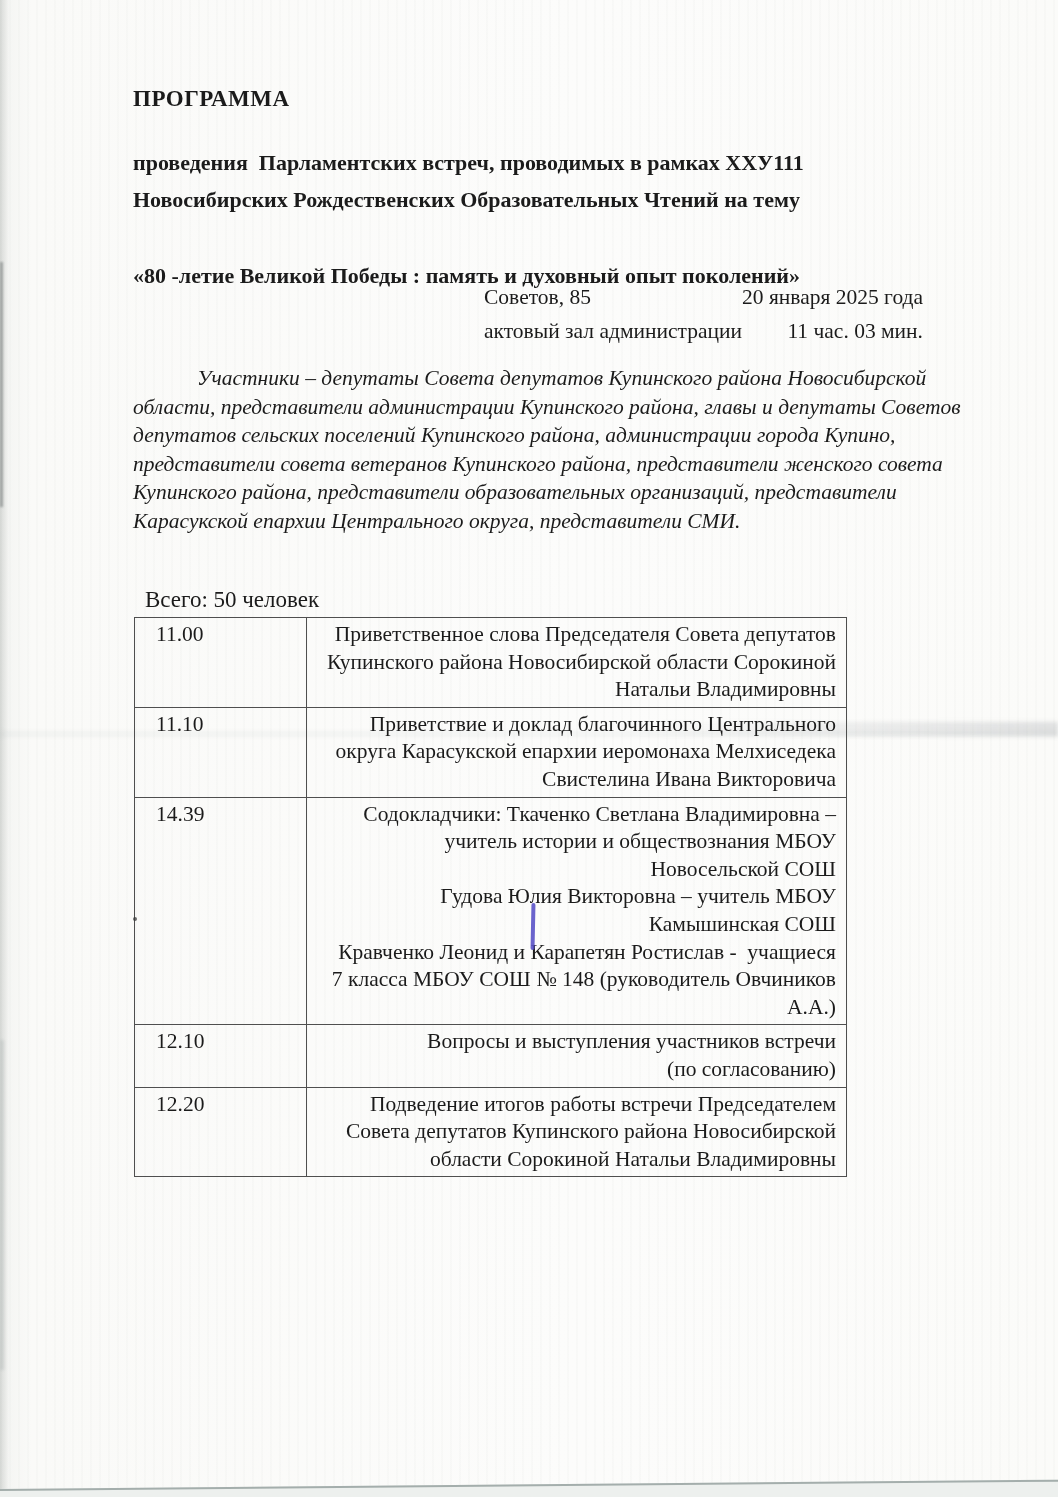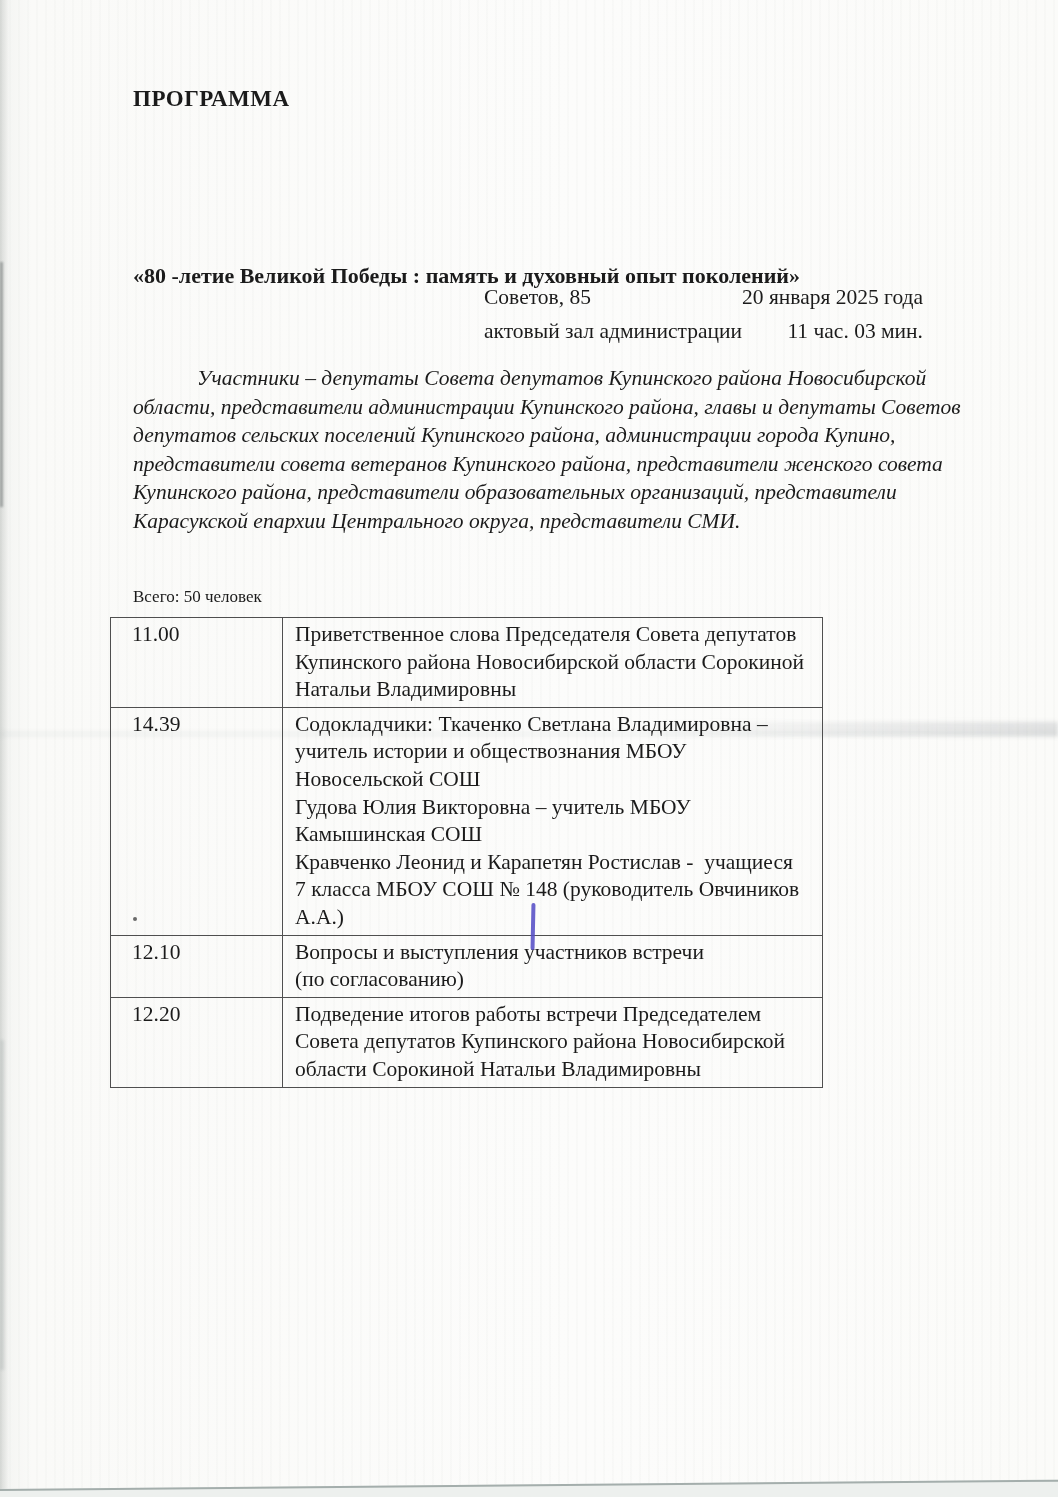"проведения Парламентских встреч," div.abs { html: none -> <div>проведения Парламентских встреч, проводимых в рамках ХХУ111 Новосибирских Рождественских Образовательных Чтений на тему</div> }
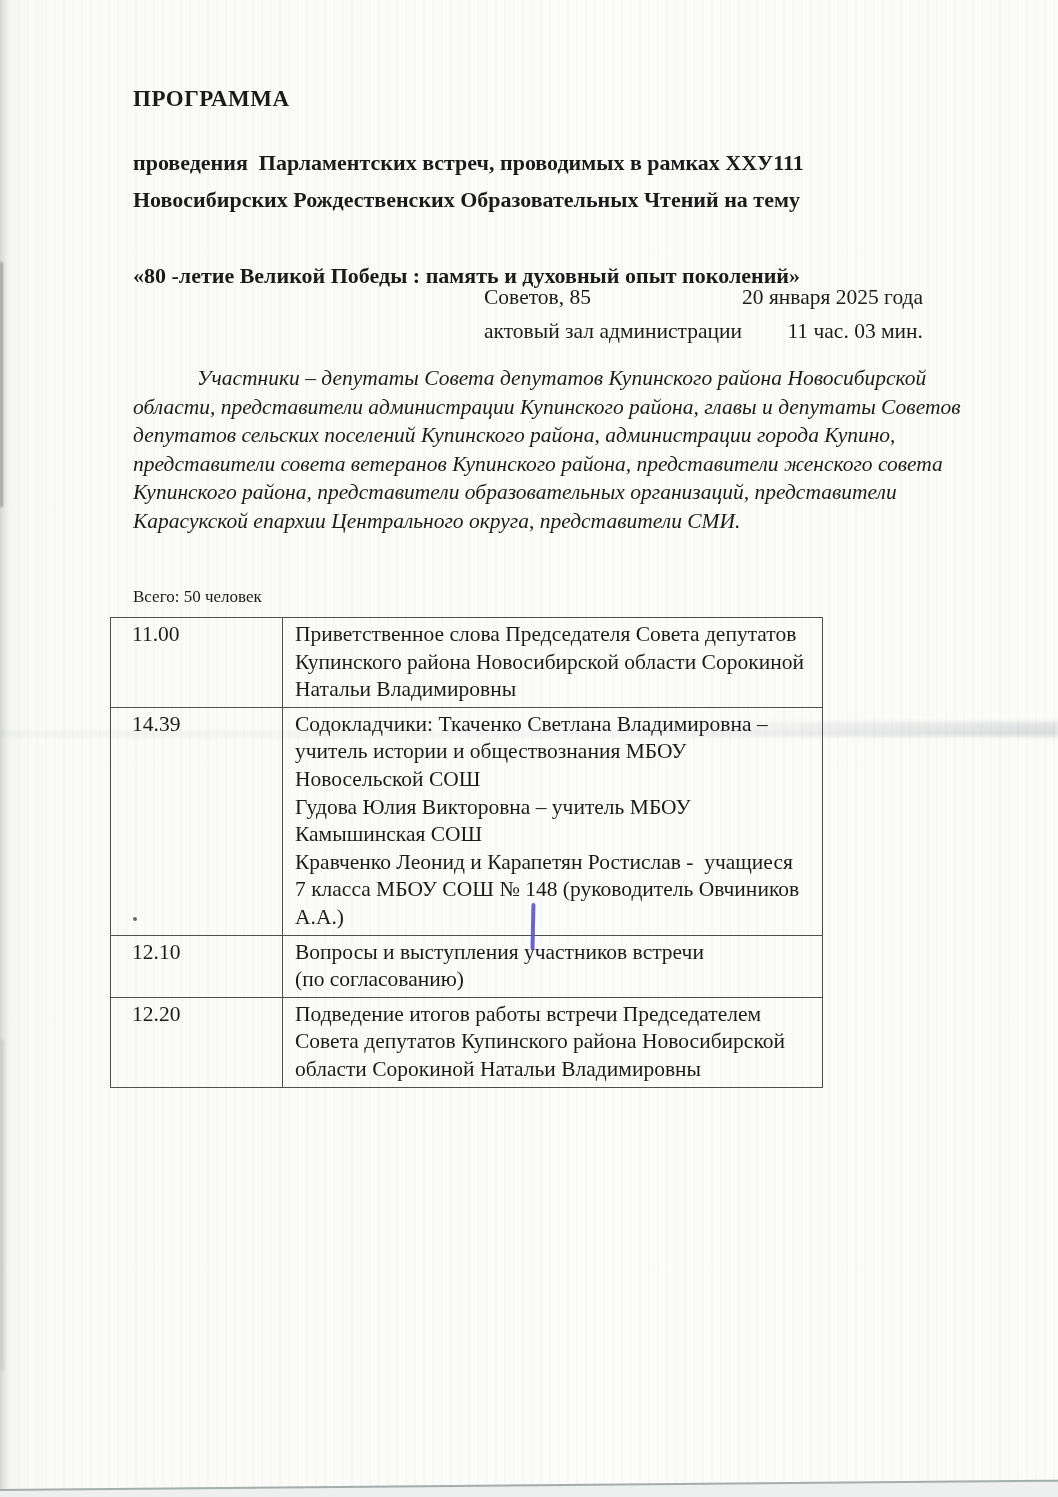"Всего: 50 человек" .total { font-size: 17px -> 23px; left: 133px -> 145px }
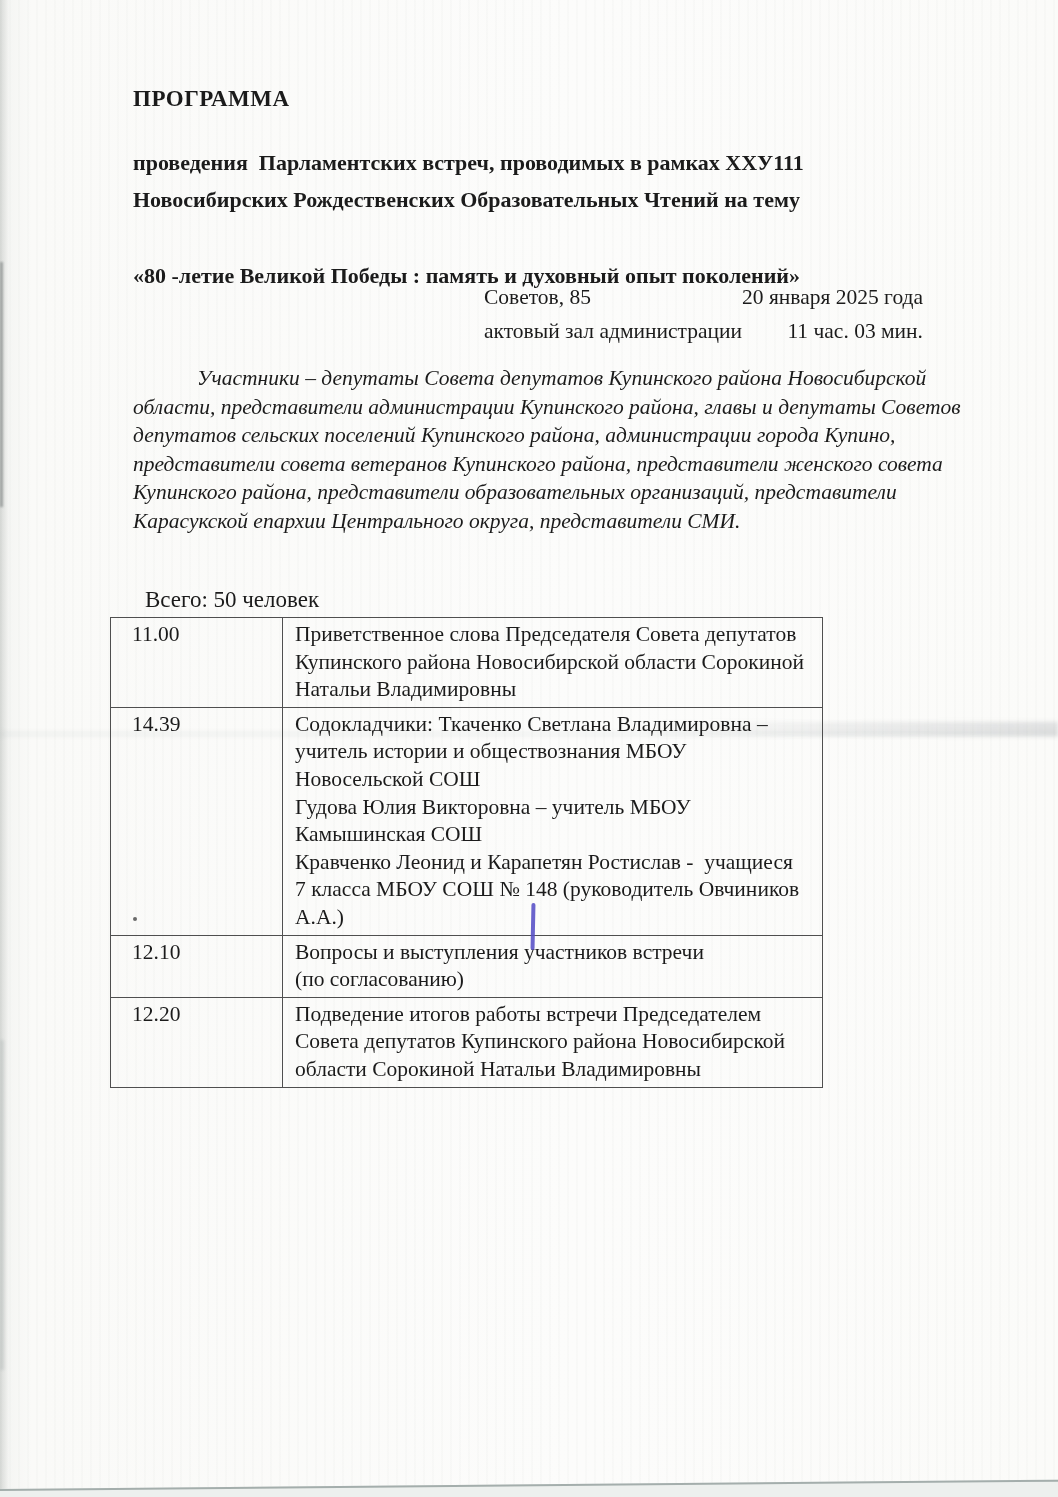"11.00" .schedule { left: 110px -> 134px }
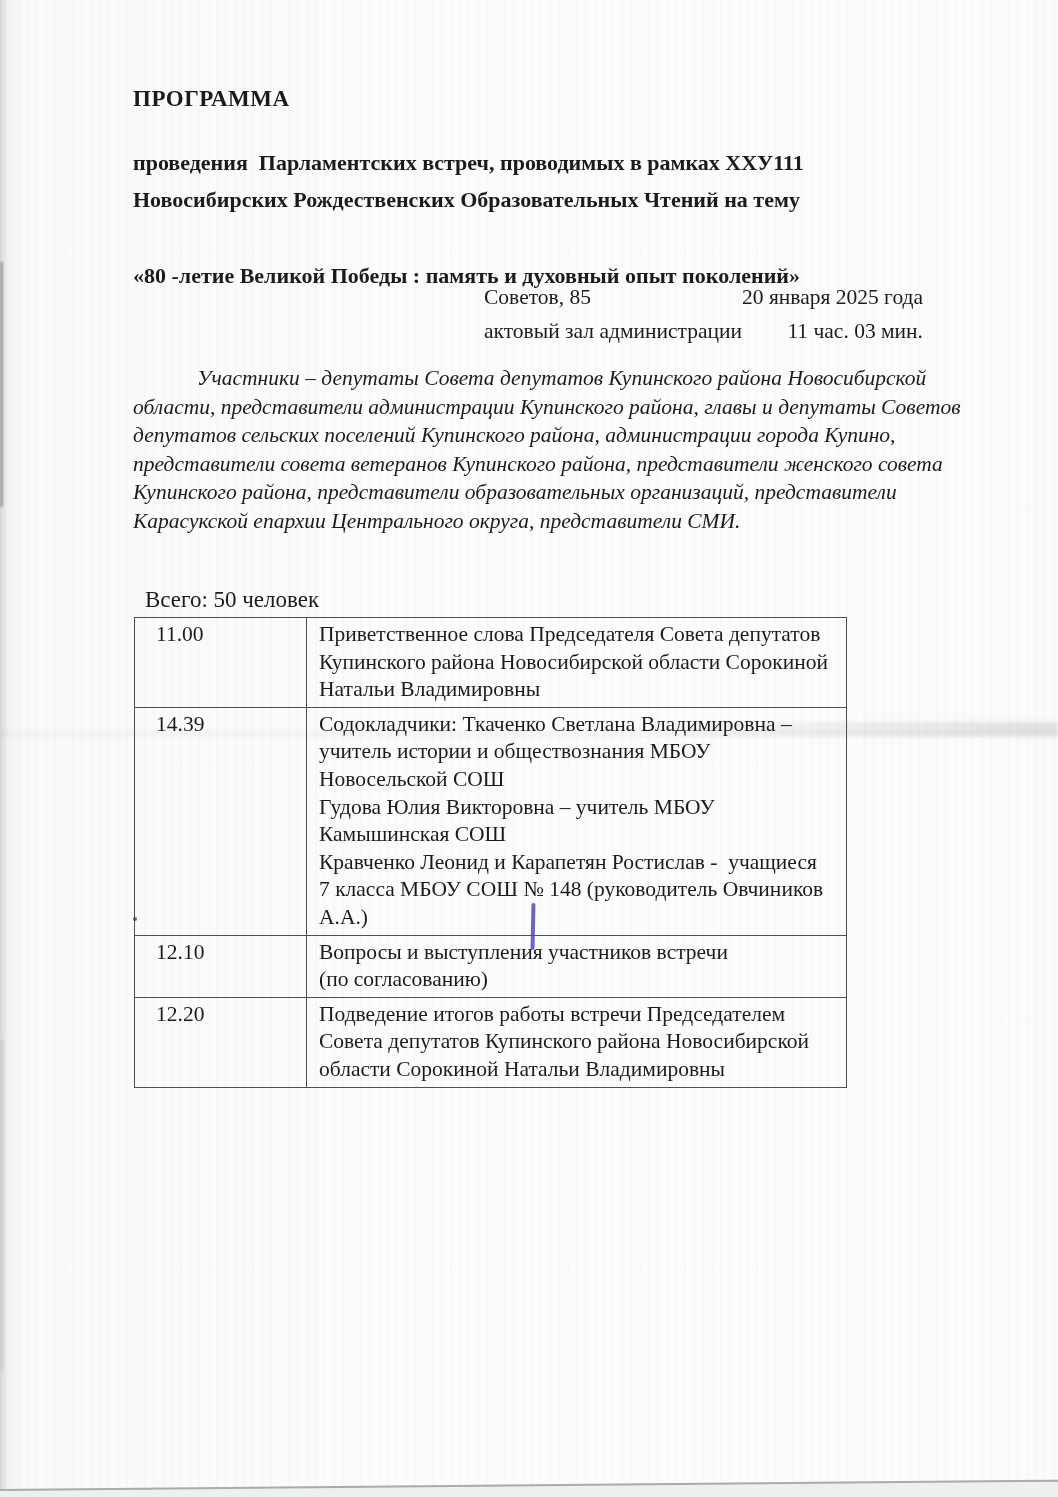"Приветственное слова Председателя Совета" .schedule td.event-cell { text-align: none -> right }
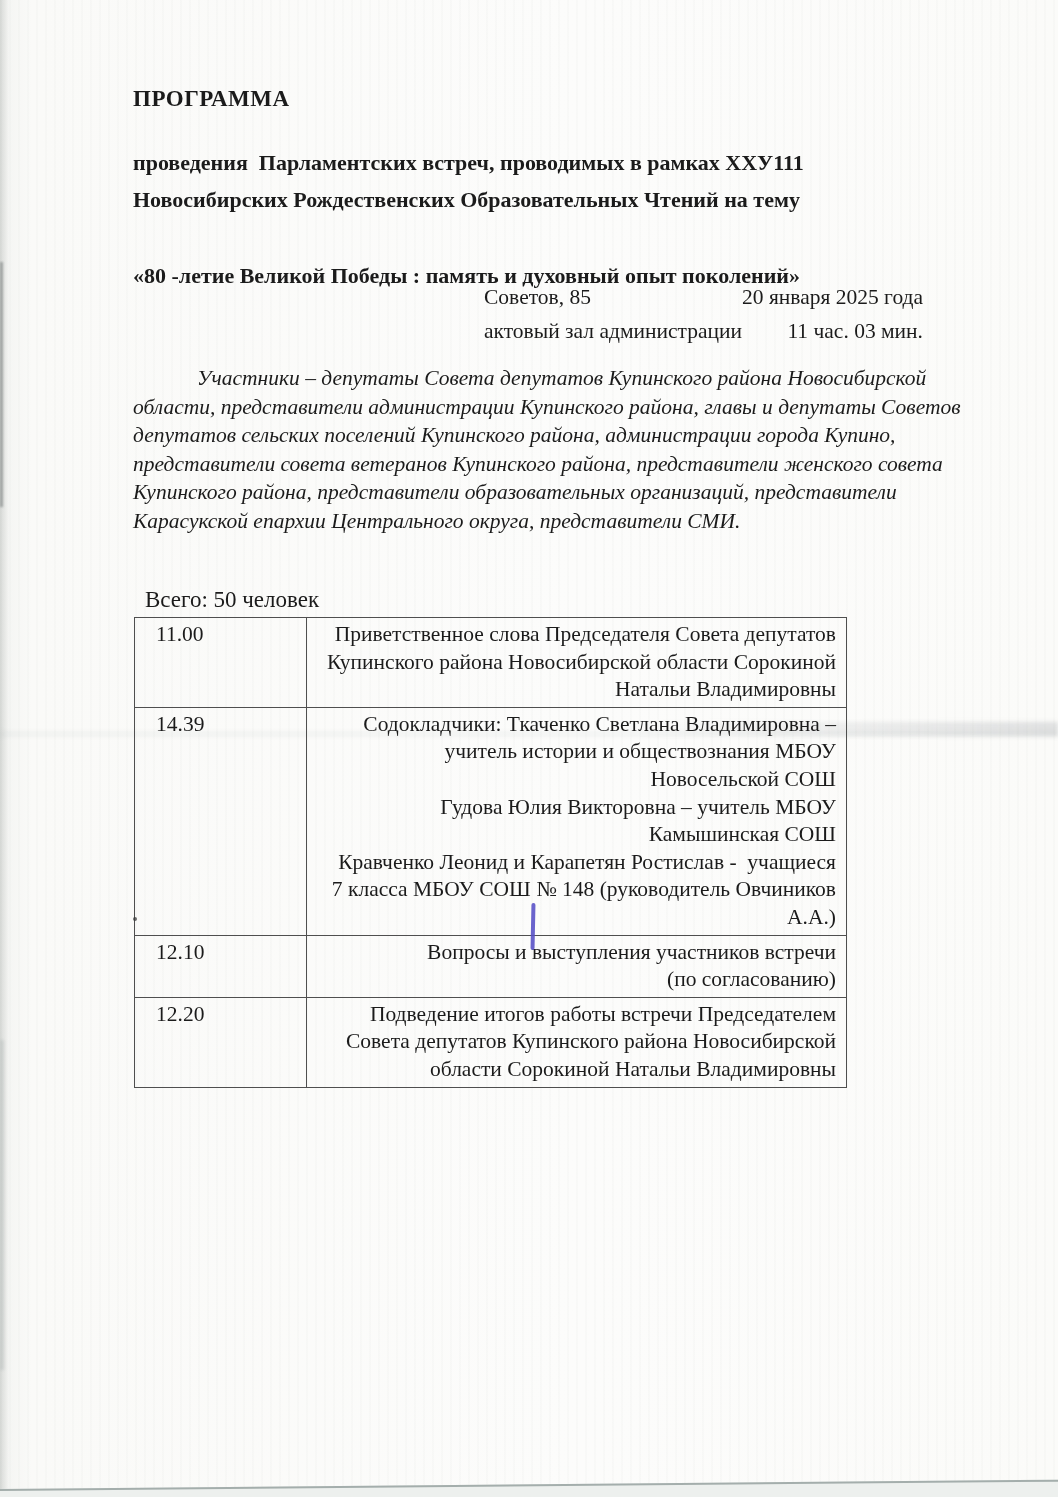"11.10" tr { html: none -> <tr> <td>11.10</td> <td>Приветствие и доклад благочинного Центрального округа Карасукской епархии иеромонаха Мелхиседека Свистелина Ивана Викторовича</td> </tr> }
